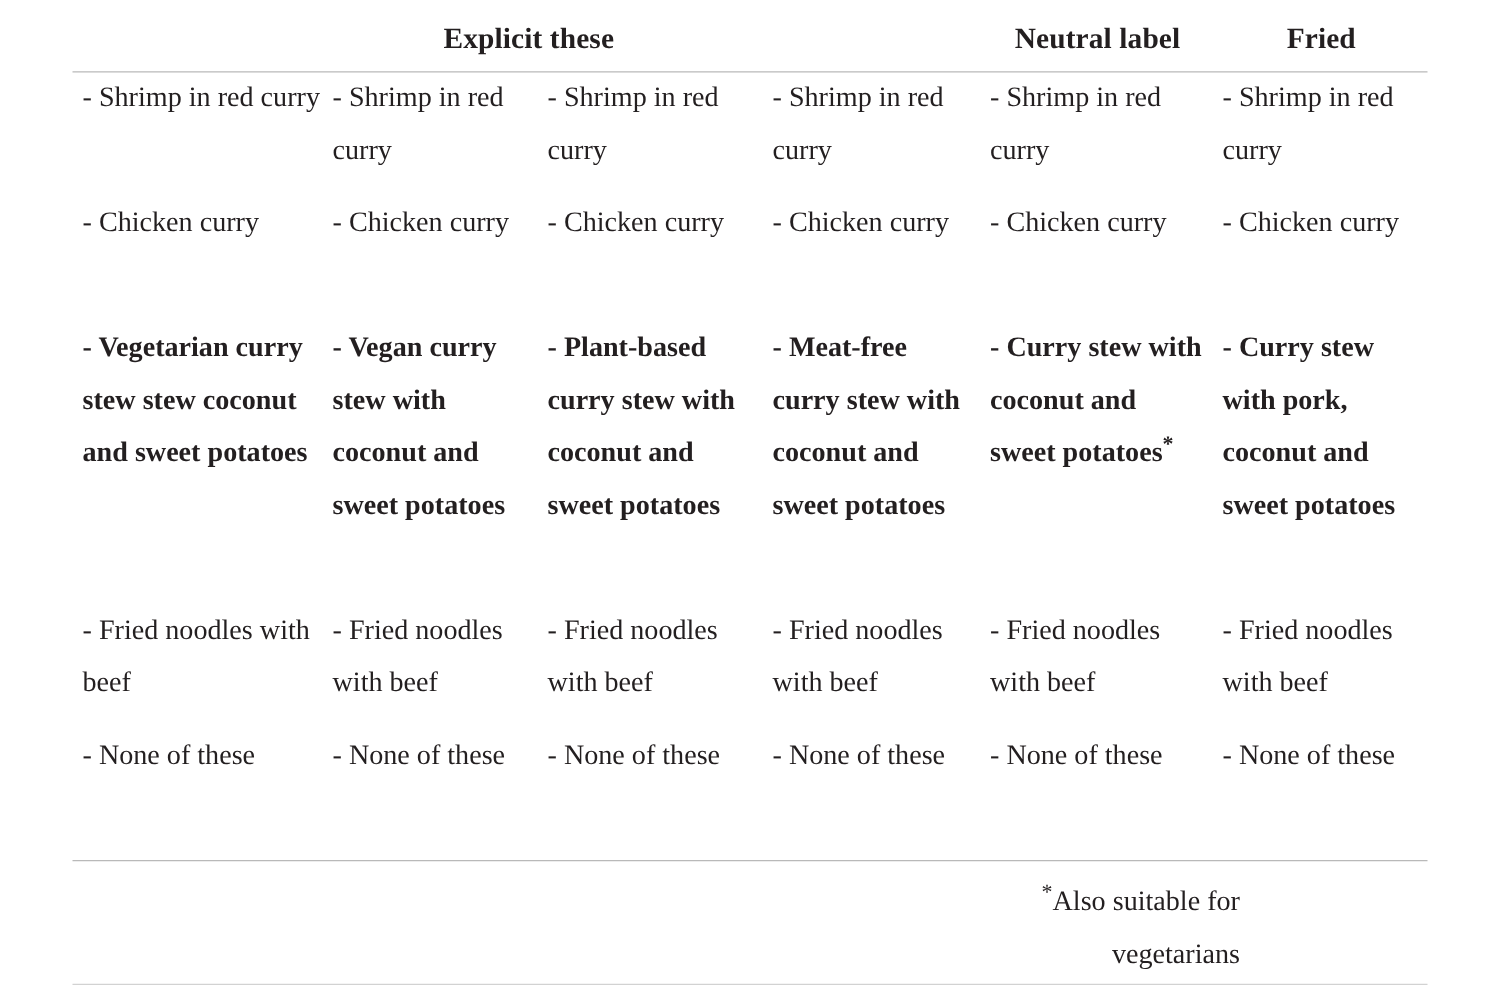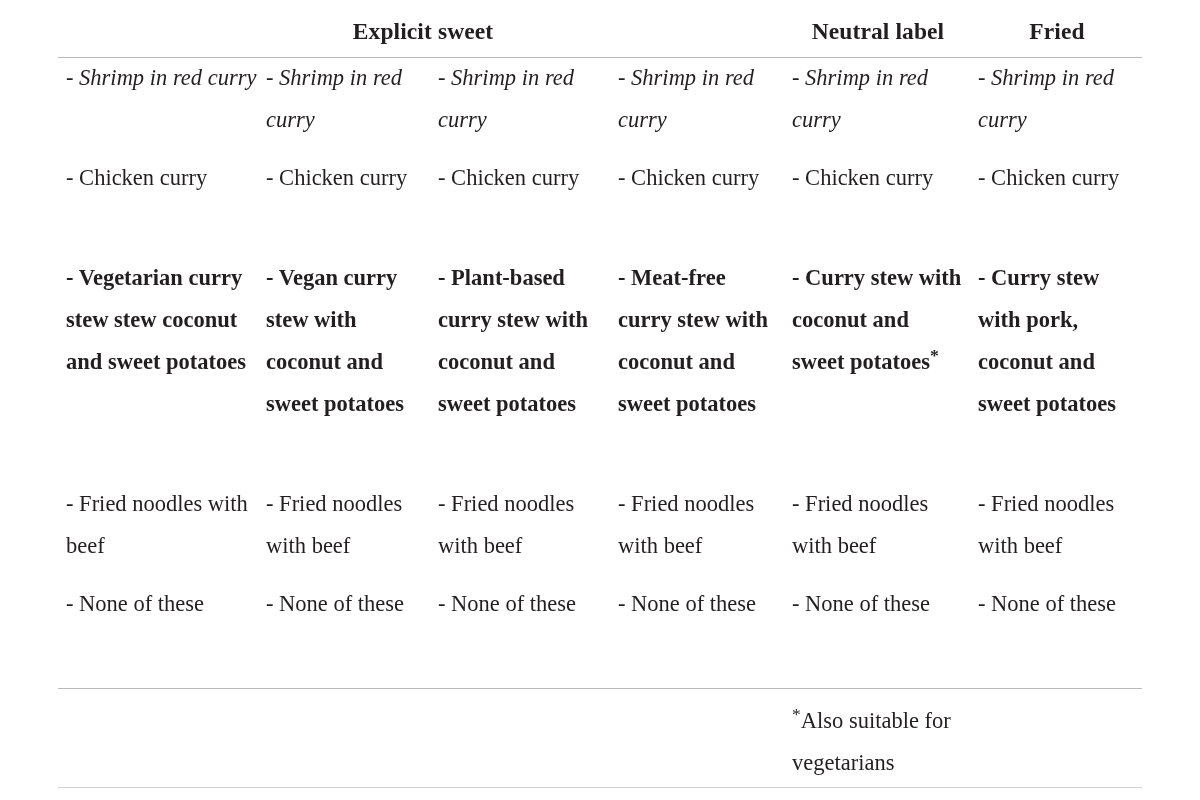"Explicit sweet" div.hdr { text: sweet -> these }
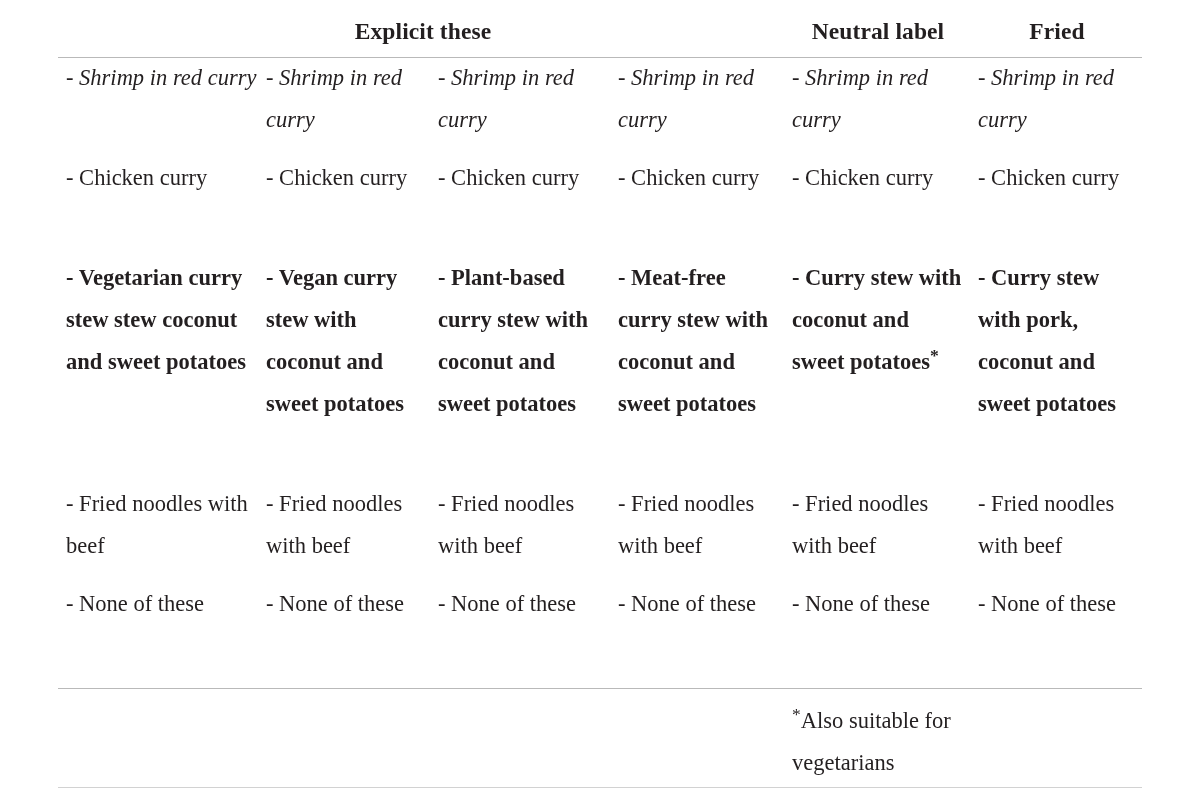"- Shrimp in red curry" .row-1 { font-style: italic -> none }
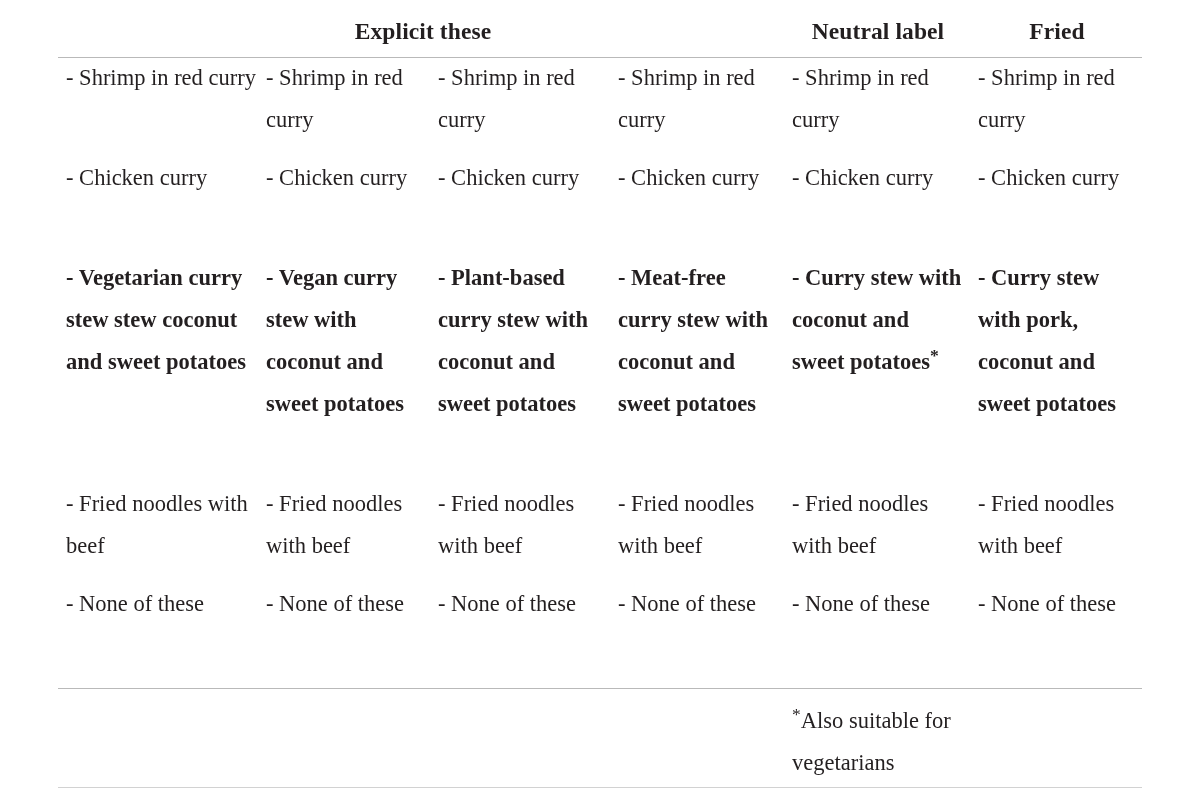"*Also suitable for vegetarians" .footnote { text-align: none -> right }
